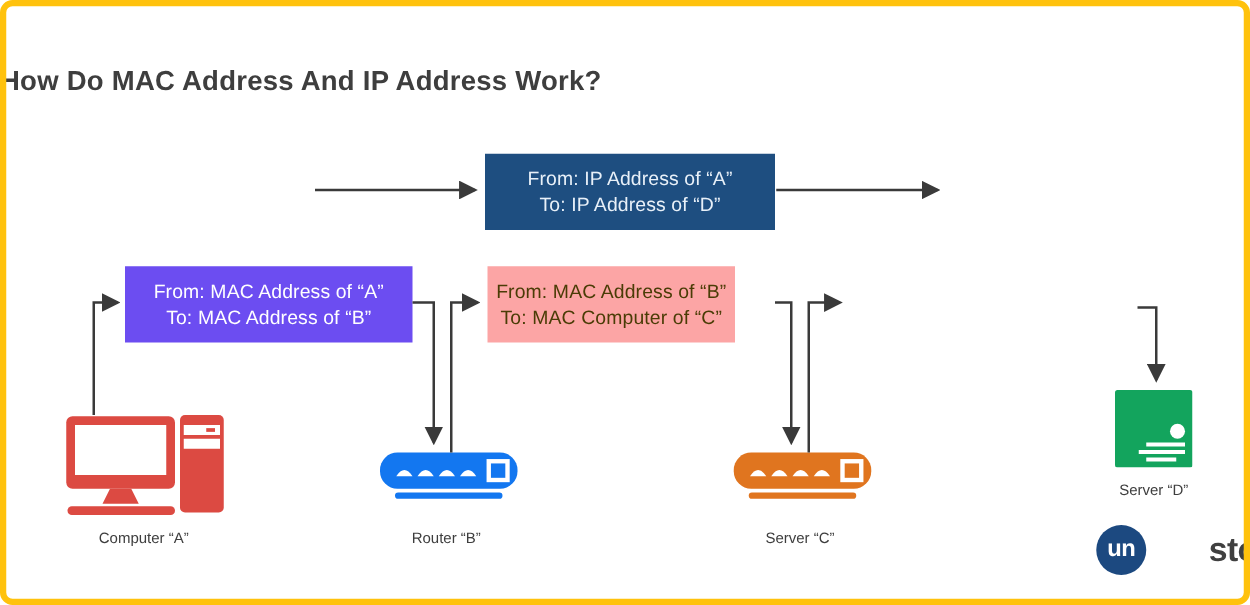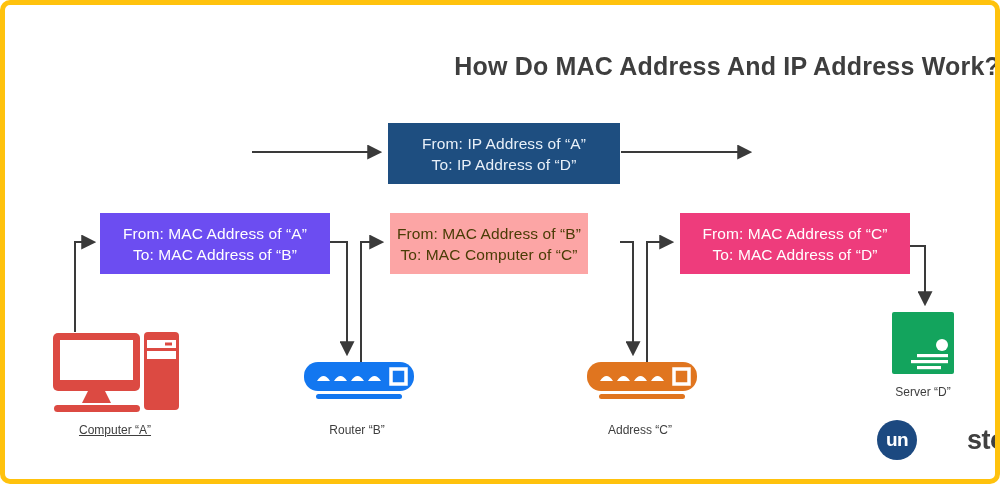"How Do MAC Address And" .title { font-size: 25px -> 22px; text-align: right -> left }
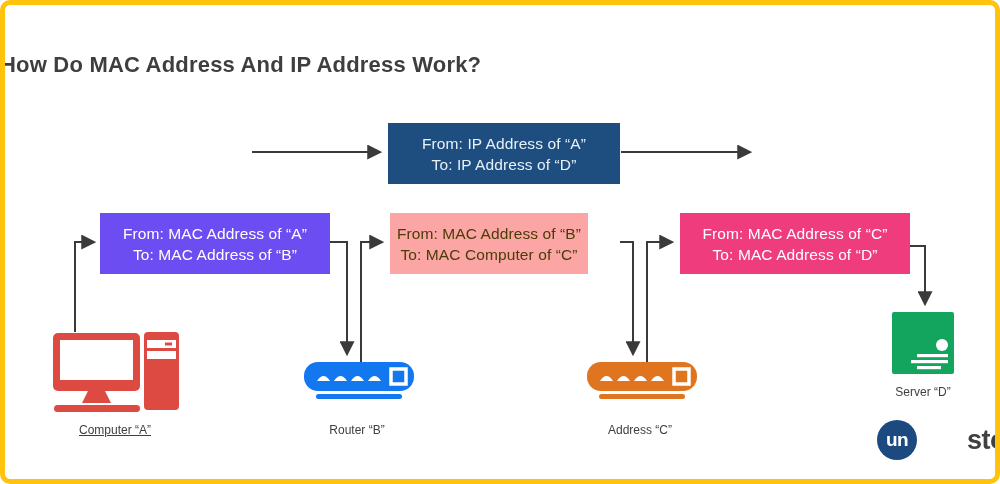"From: MAC Address of “C”" div.box { html: <div> <div>From: MAC Address of “C”</div> <div>To: MAC Address of “D”</div> </div> -> none }
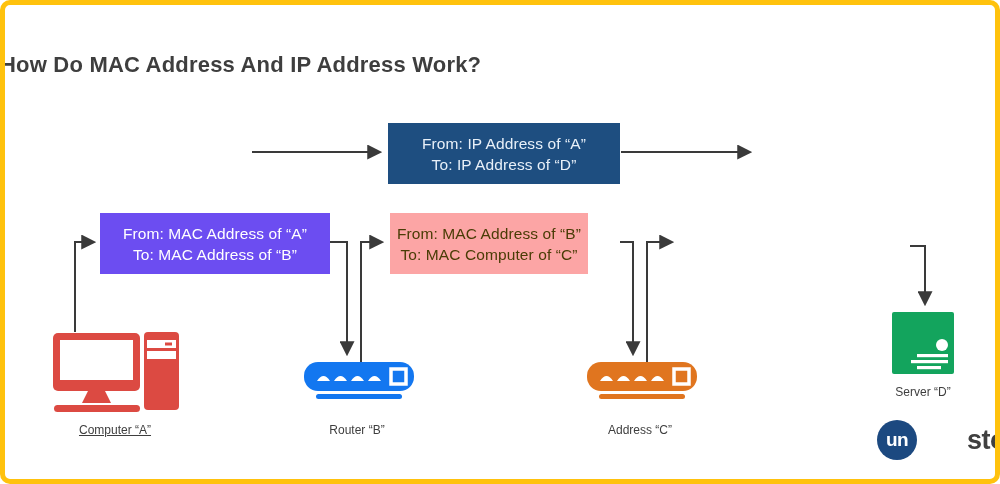"Computer “A”" div.devlabel { text-decoration: underline -> none }
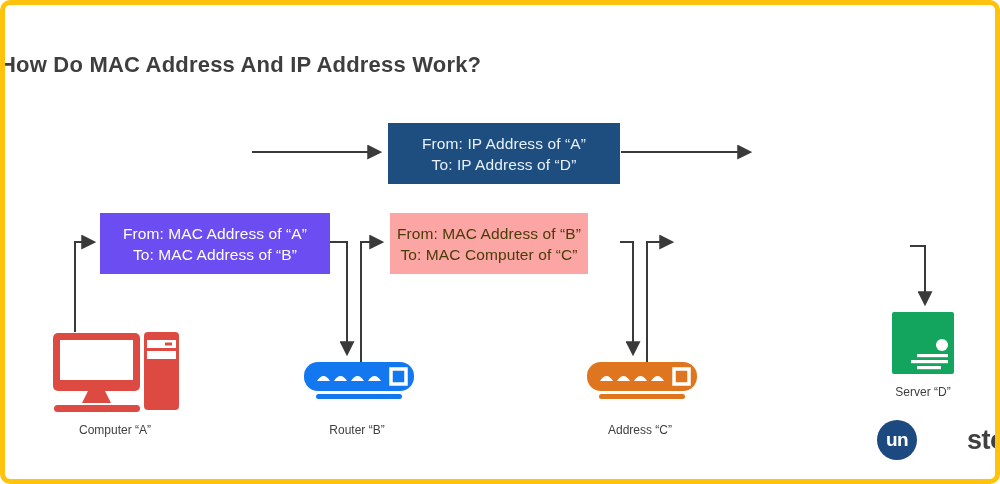"Address “C”" div.devlabel { text: Address -> Server }
